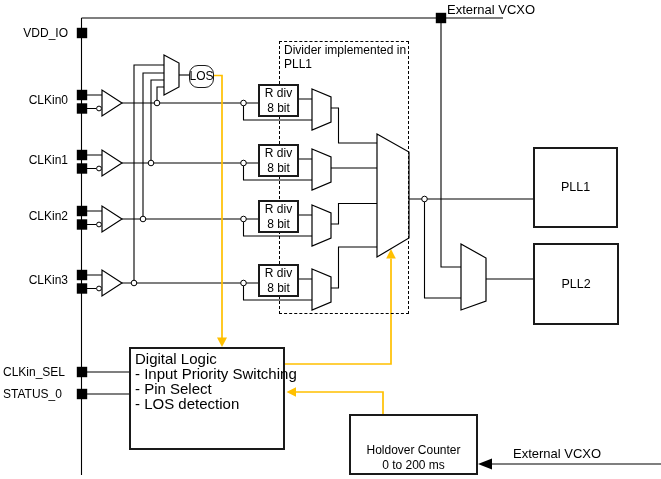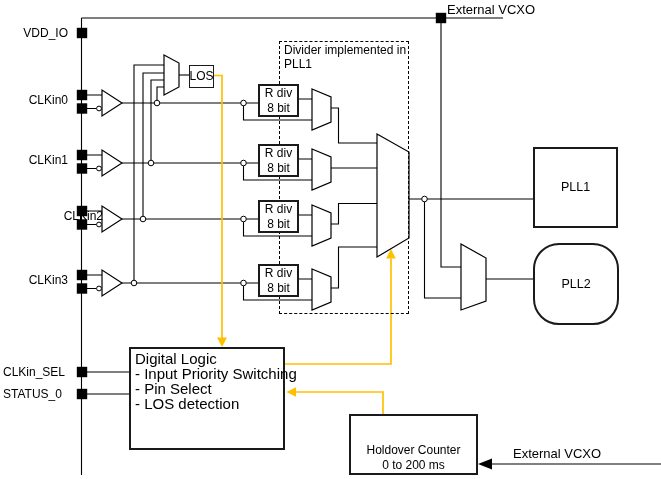"LOS" .box.thin { border-radius: none -> 9px }
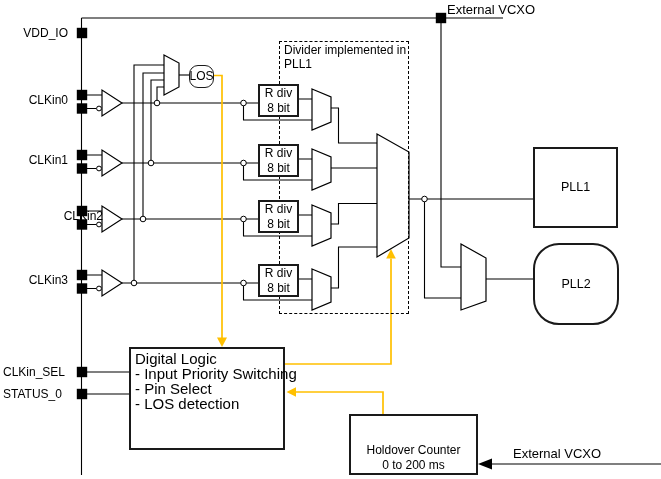"CLKin2" div.lbl { margin-left: 35px -> none }
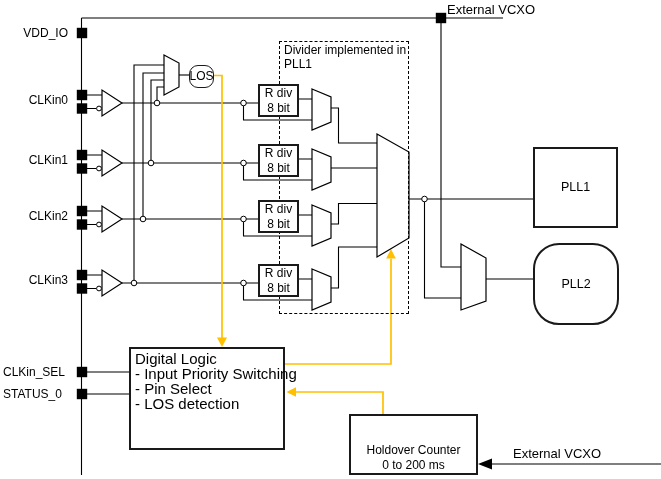"PLL2" div.box { border-radius: 26px -> none }
